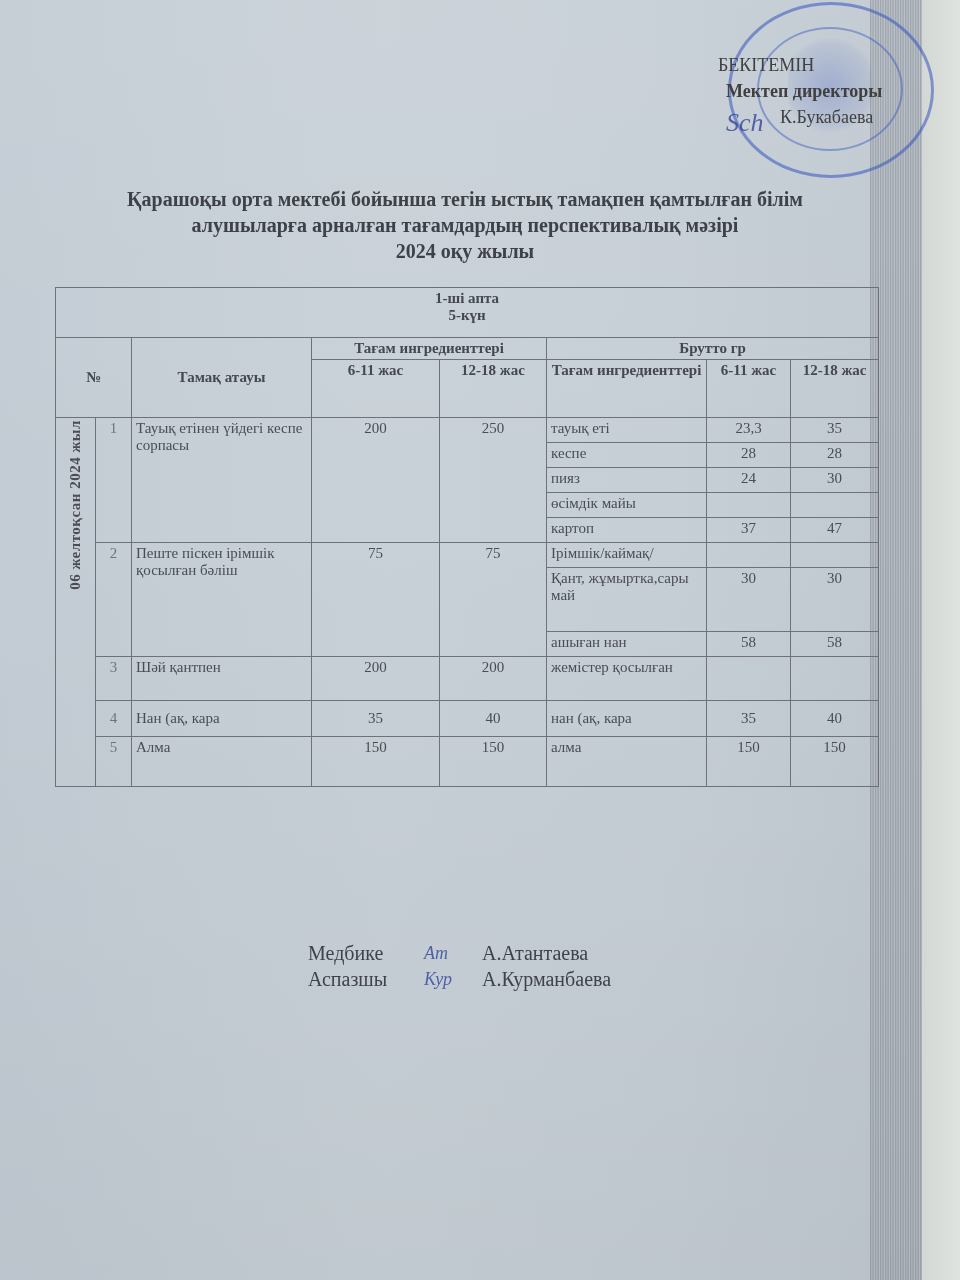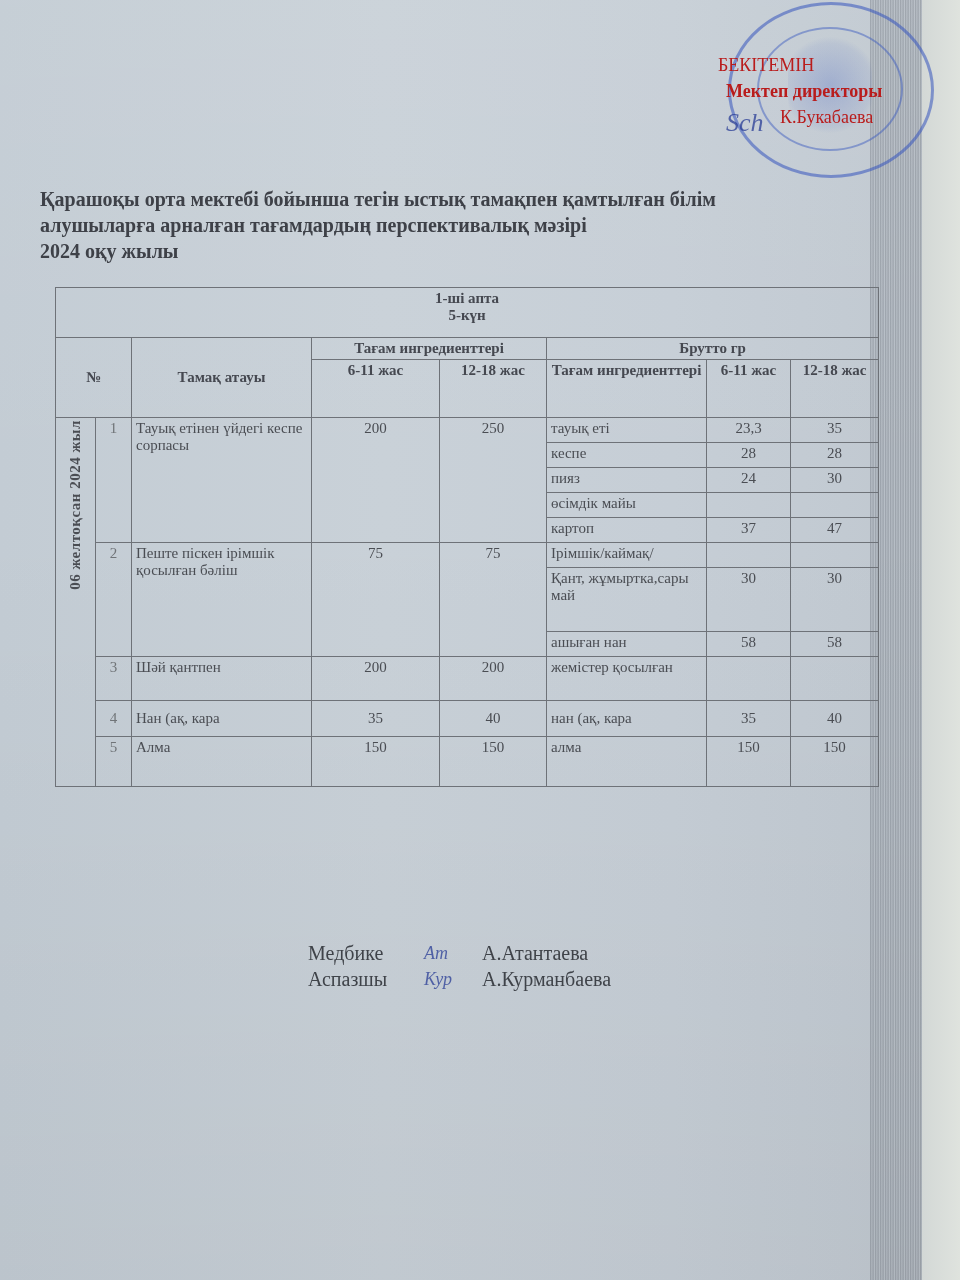"БЕКІТЕМІН" .approve { color: #b91c1c -> #404040 }
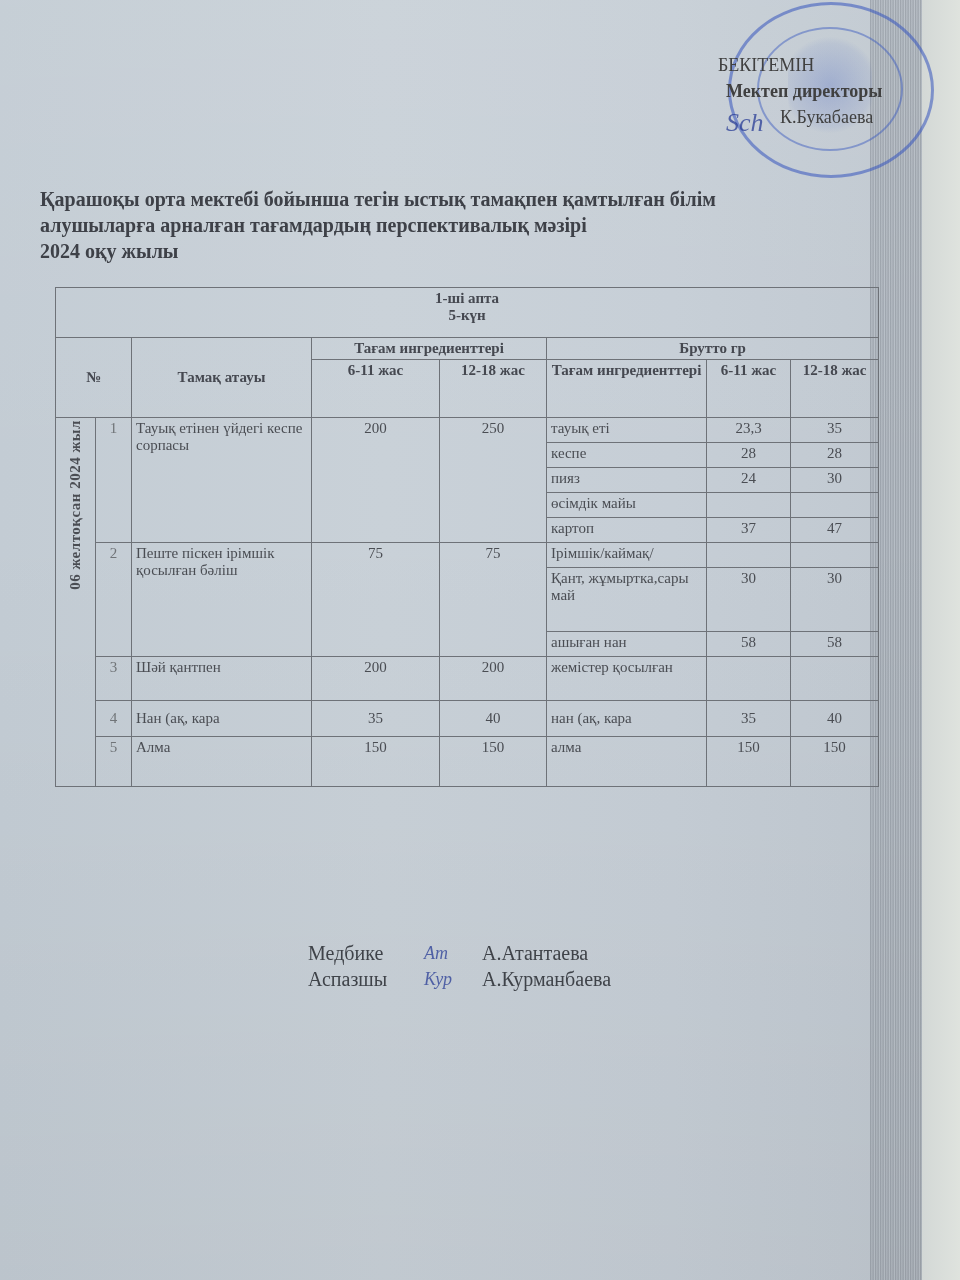"Қарашоқы орта мектебі бойынша тегін" .title { text-align: none -> center }
